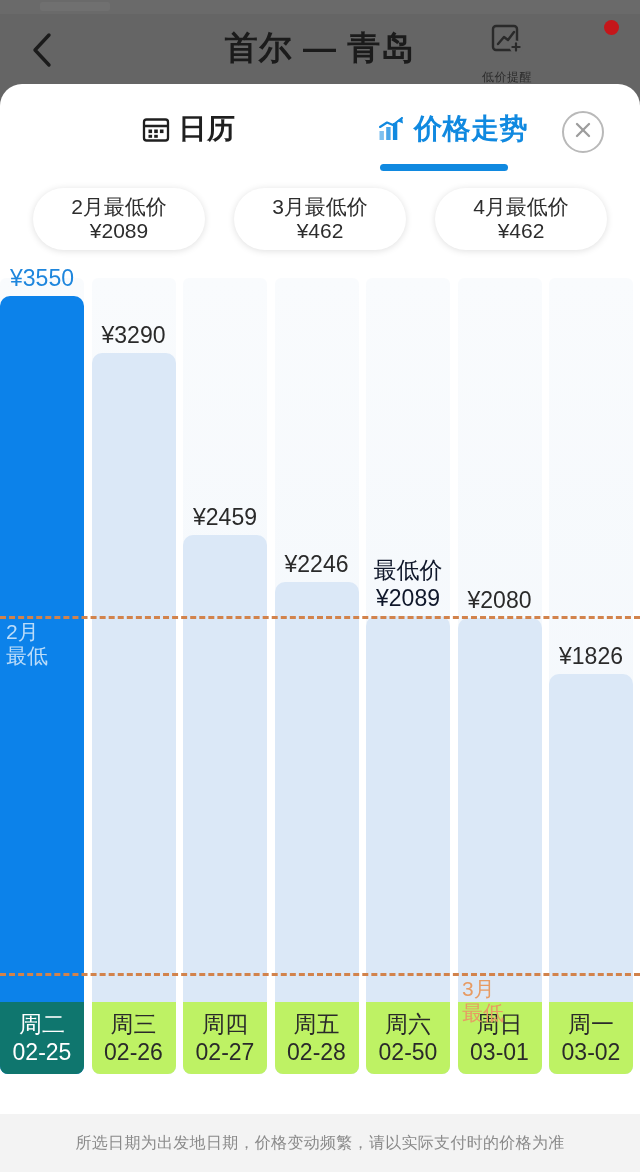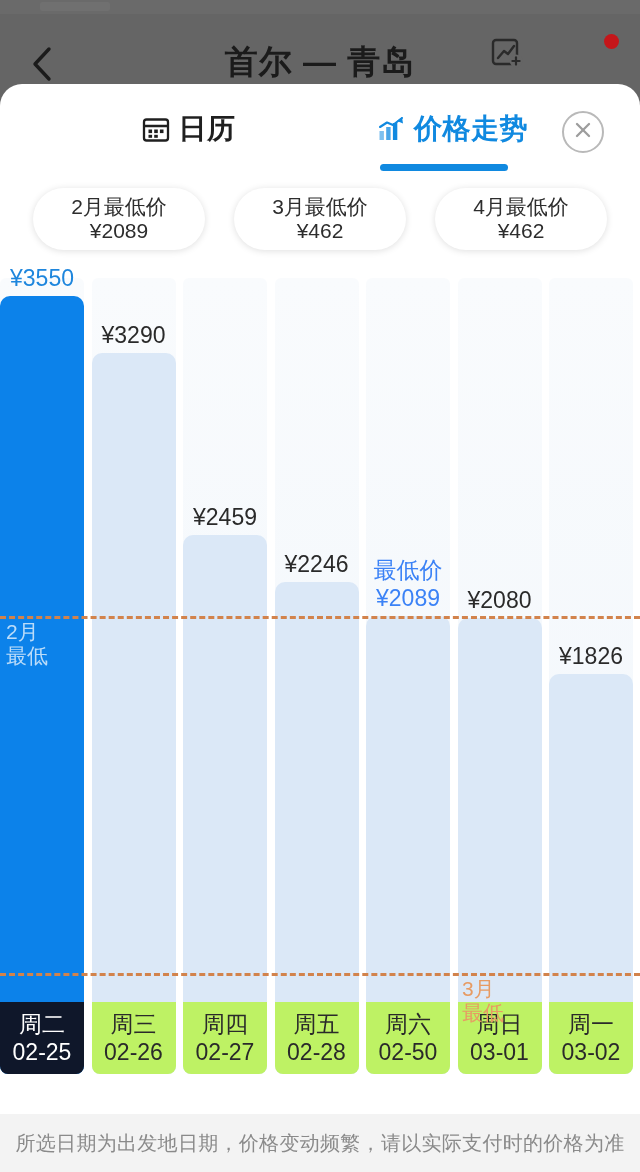"首尔 — 青岛" .nav { top: 28px -> 14px }
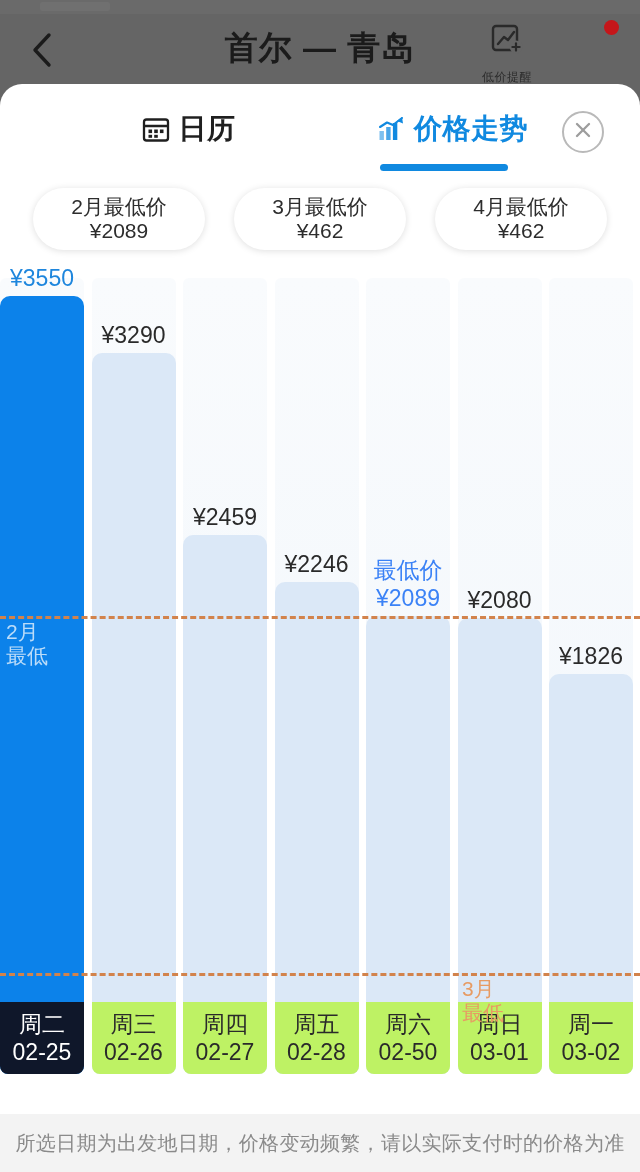"最低价" .bar-label.lowest { color: #3b82f6 -> #0f172a }
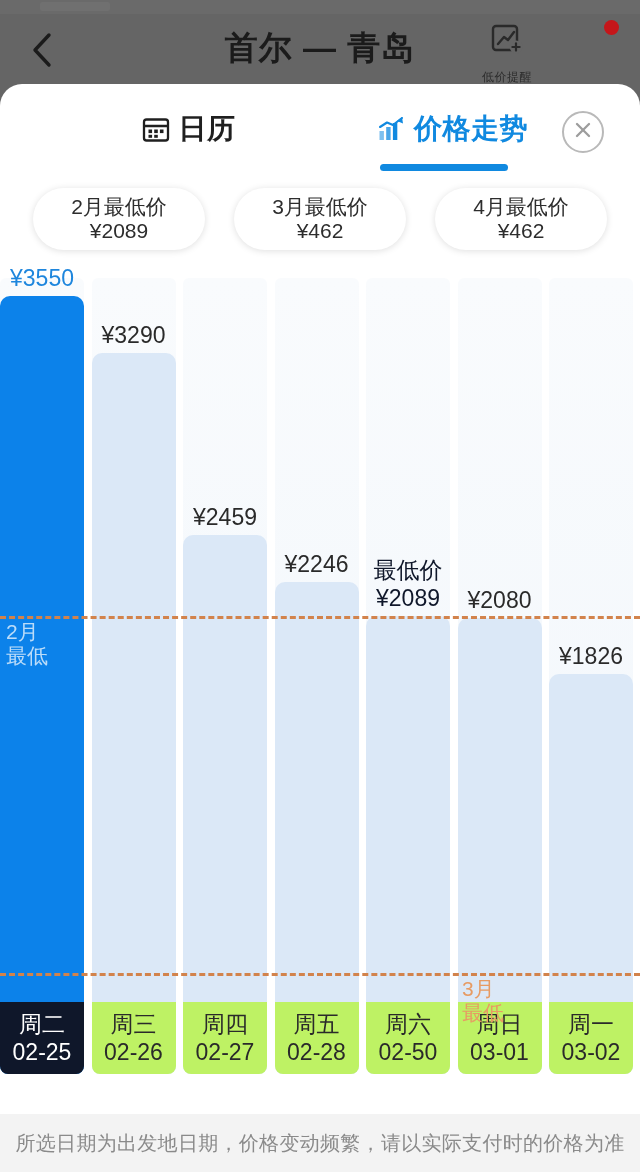"周二" .day.active { background: #0f172a -> #0f766e }
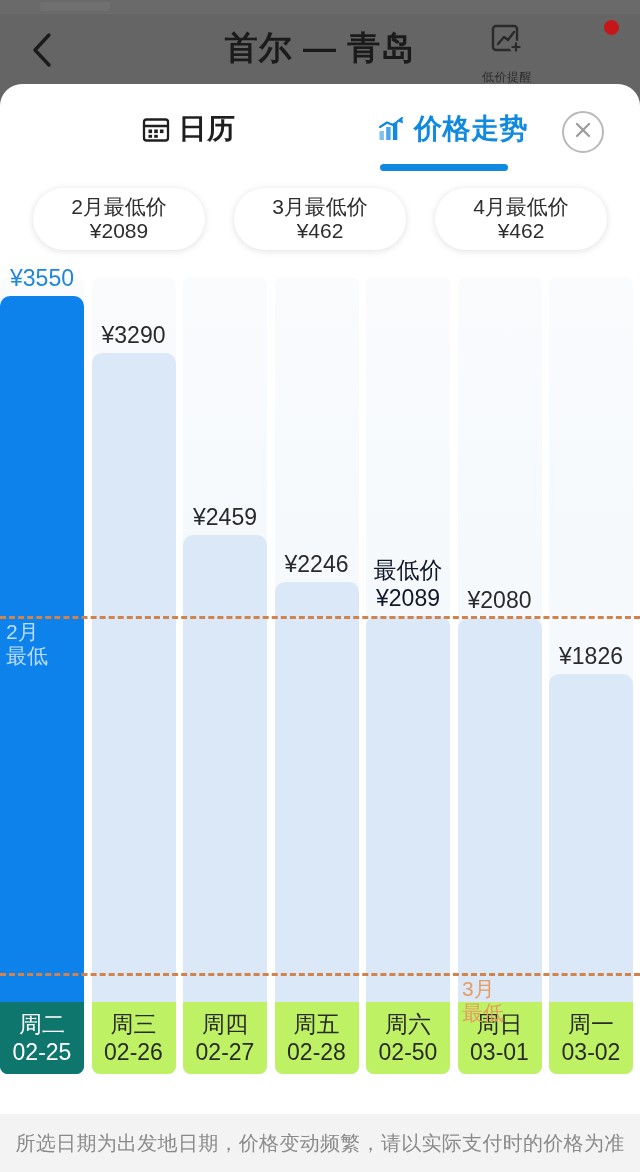"所选日期为出发地日期，价格变动频繁，请以实际支付时的价格为准" .footer .f-text { font-size: 20px -> 16px }
